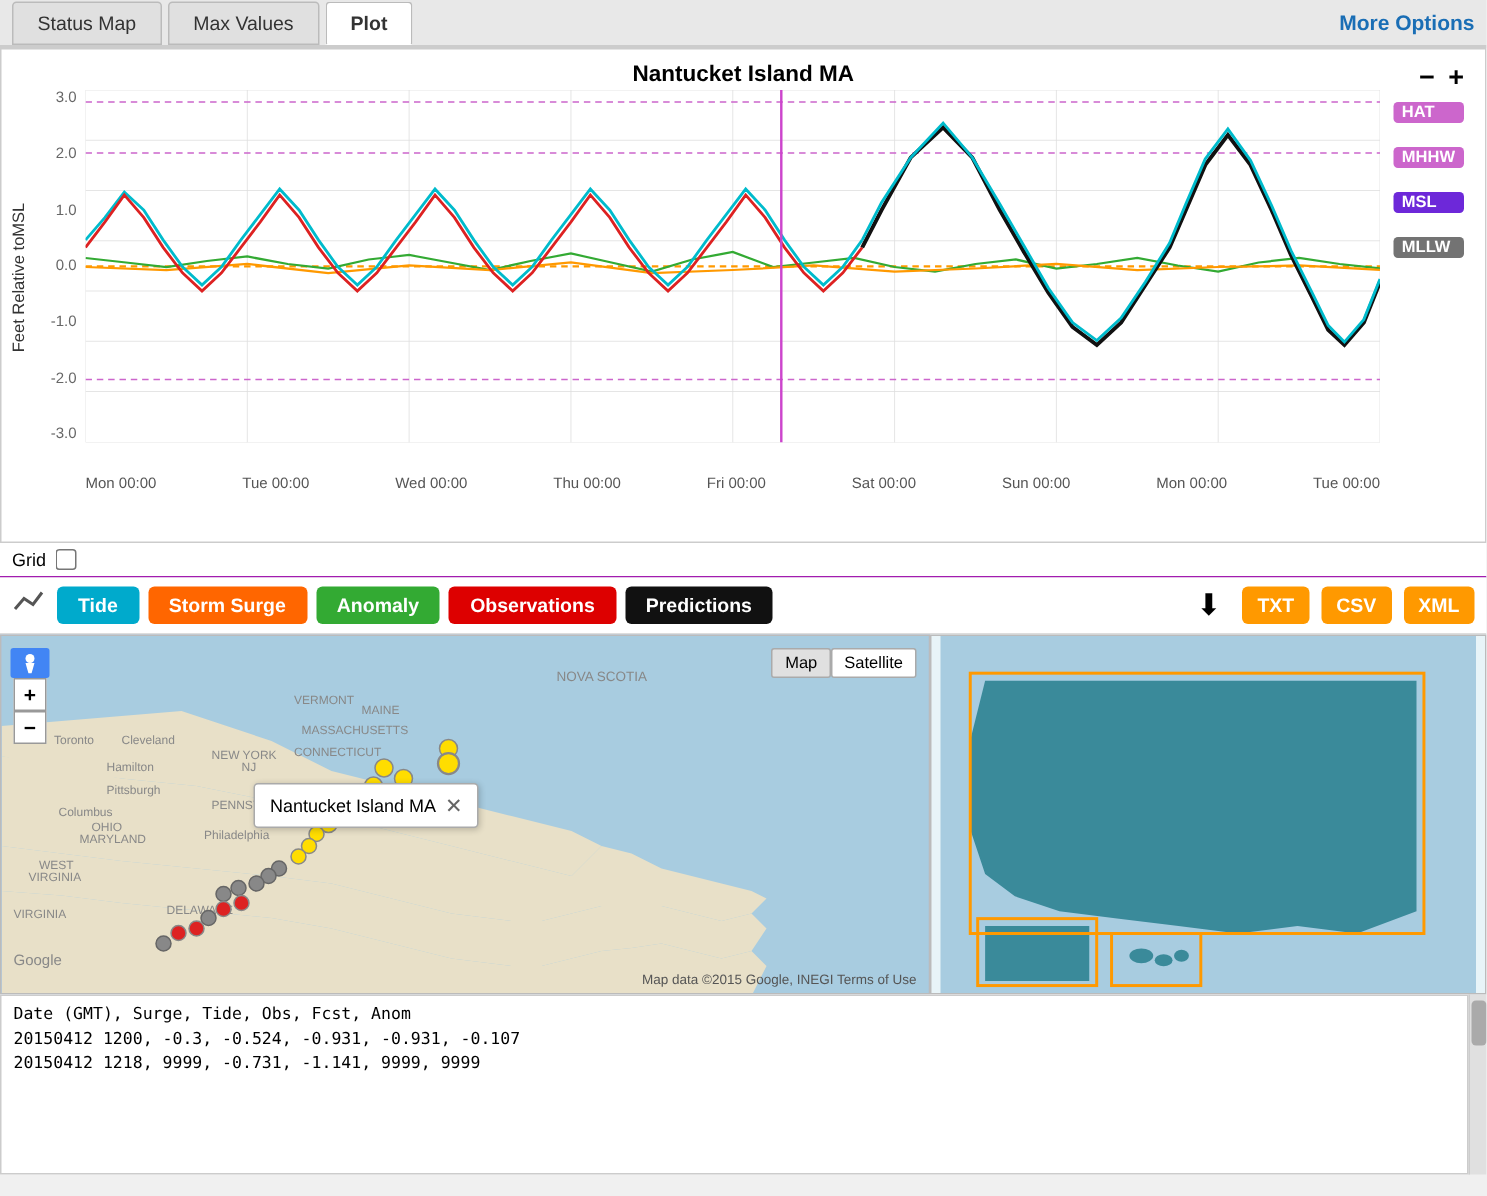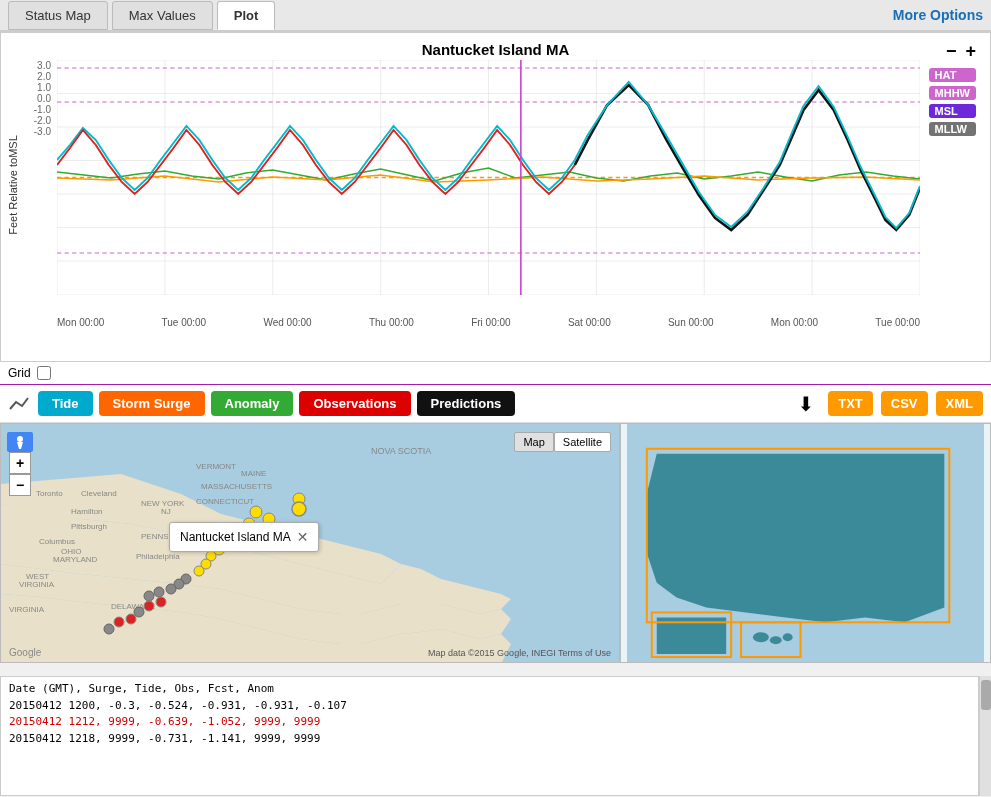"3.0" div { justify-content: flex-start -> space-between }
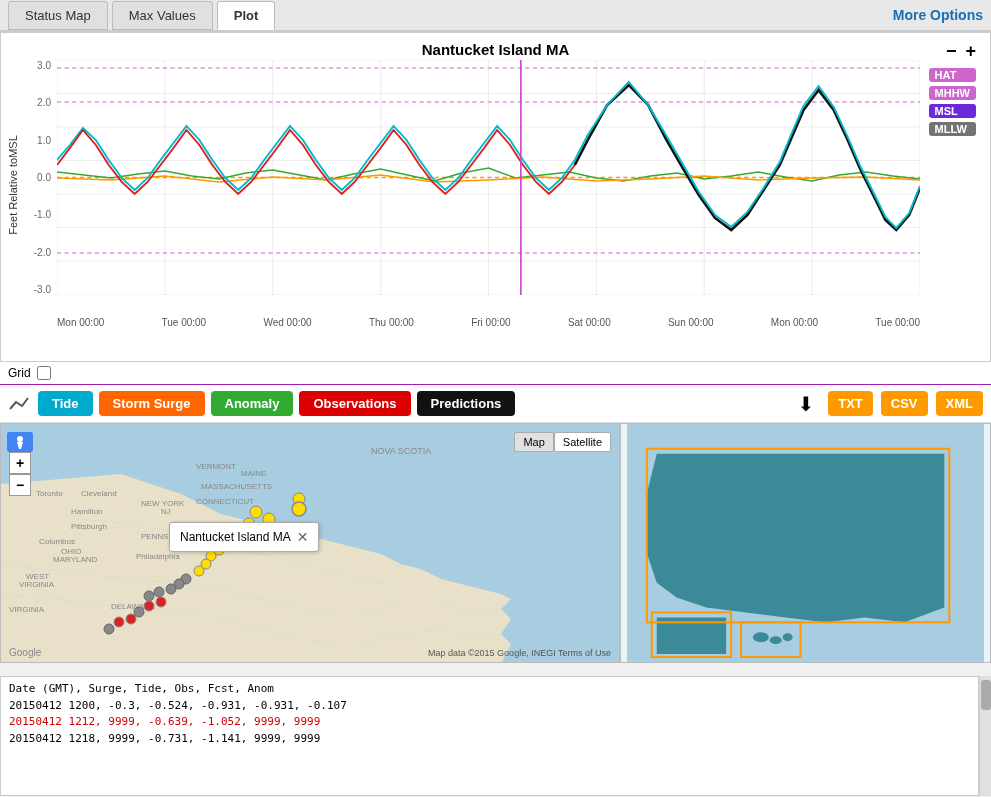"HAT" .chart-legend { gap: 4px -> 16px }
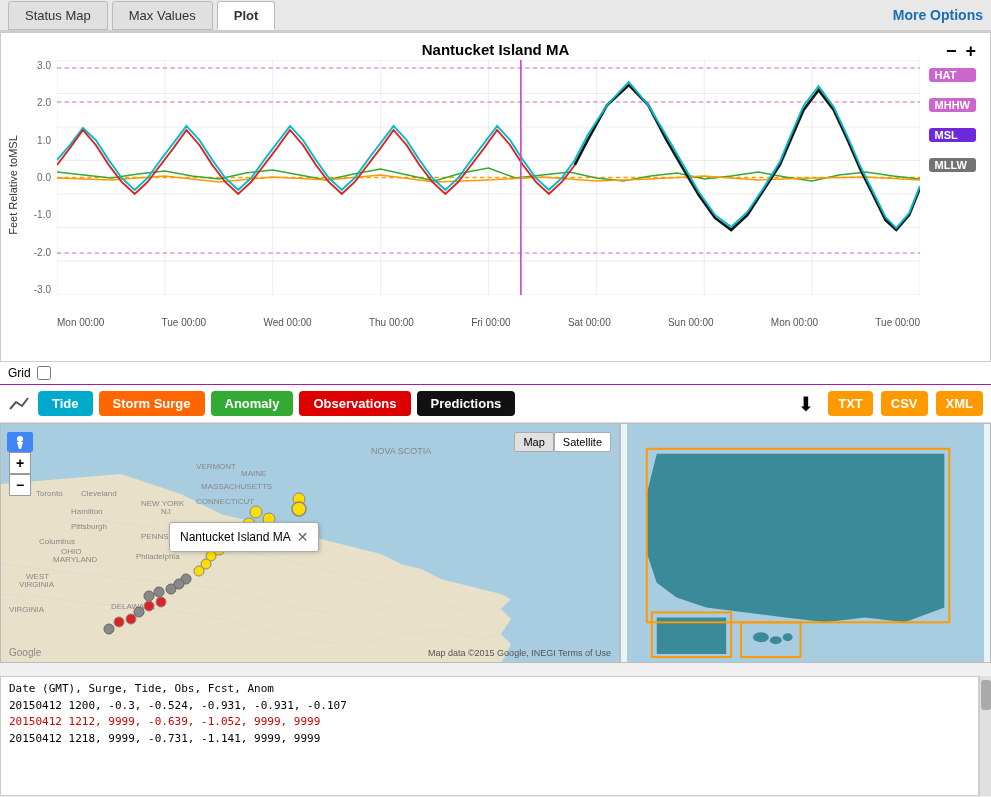"Tide" .legend-row { align-items: center -> none }
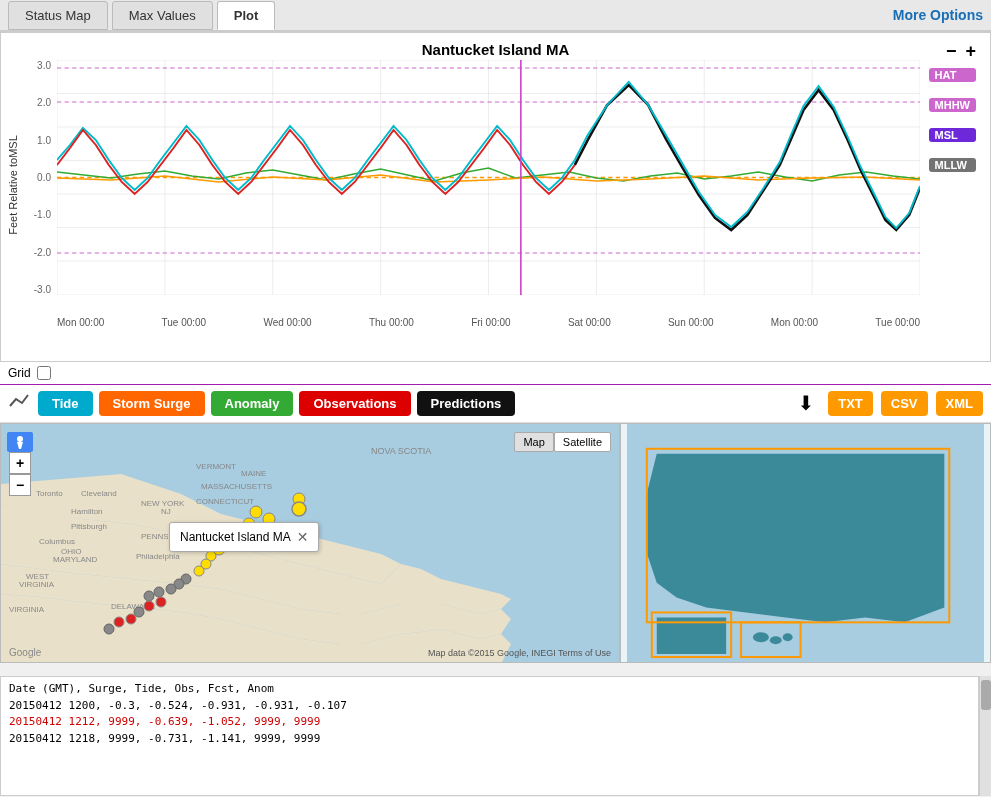"Google" .google-logo { bottom: 4px -> 16px }
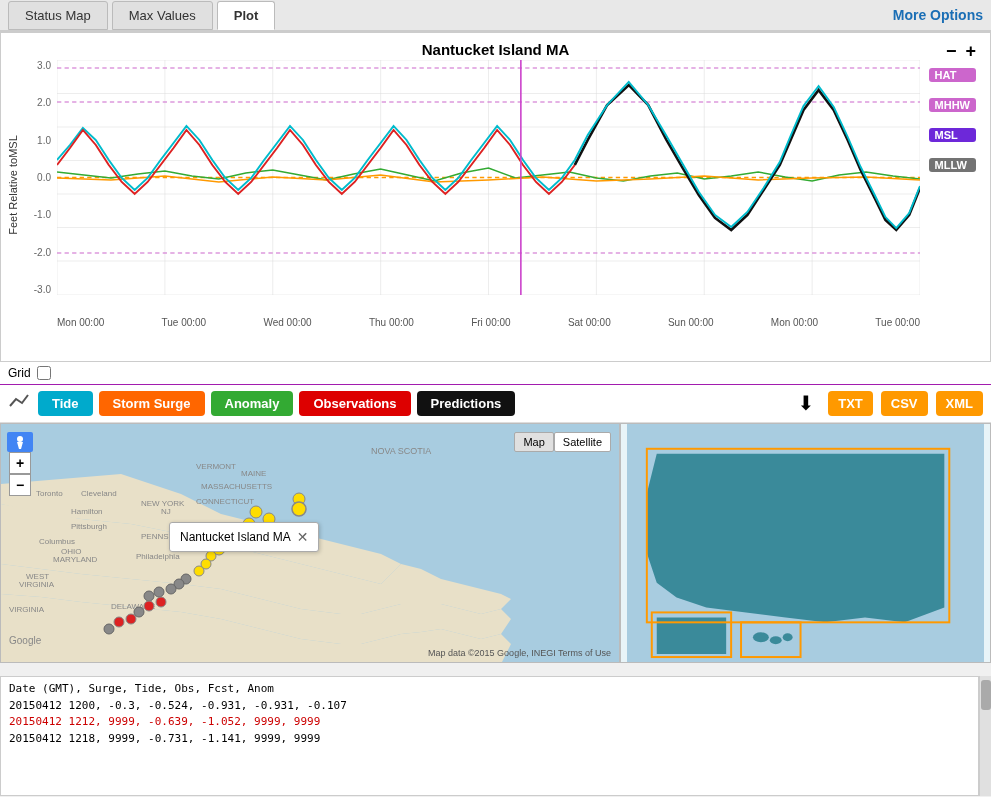"Date (GMT), Surge, Tide, Obs," div { margin-top: 13px -> none }
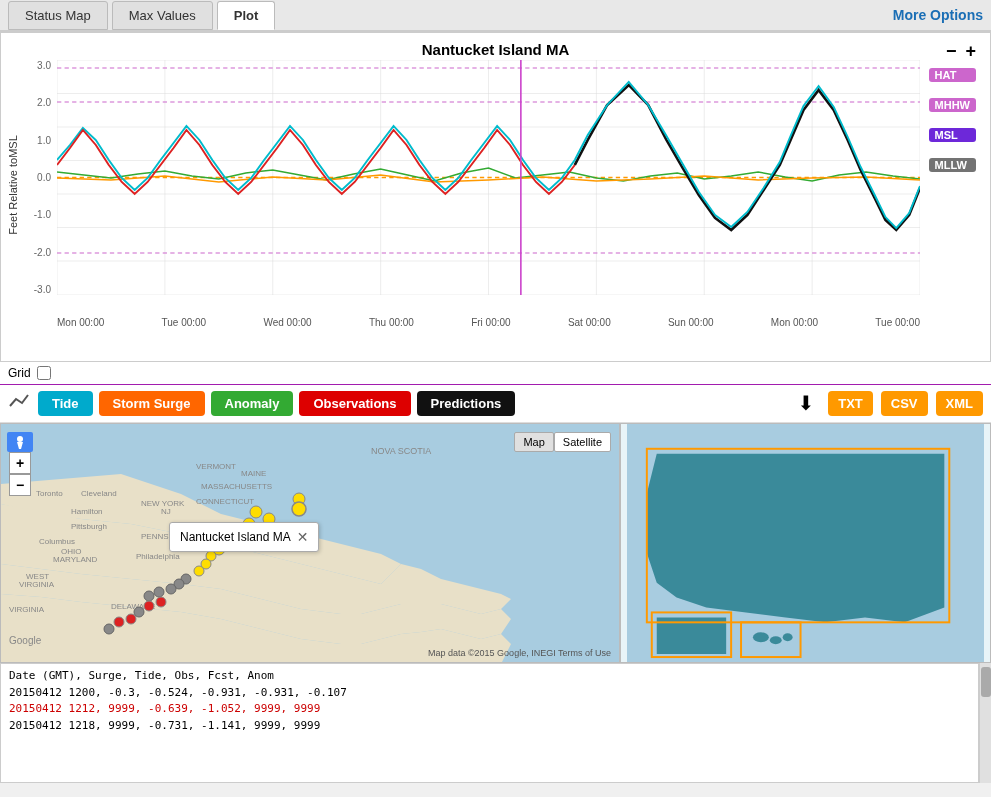"20150412 1212, 9999, -0.639, -1.052," div.data-line { html: <div>20150412 1212, 9999, -0.639, -1.052, 9999, 9999</div> -> none }
